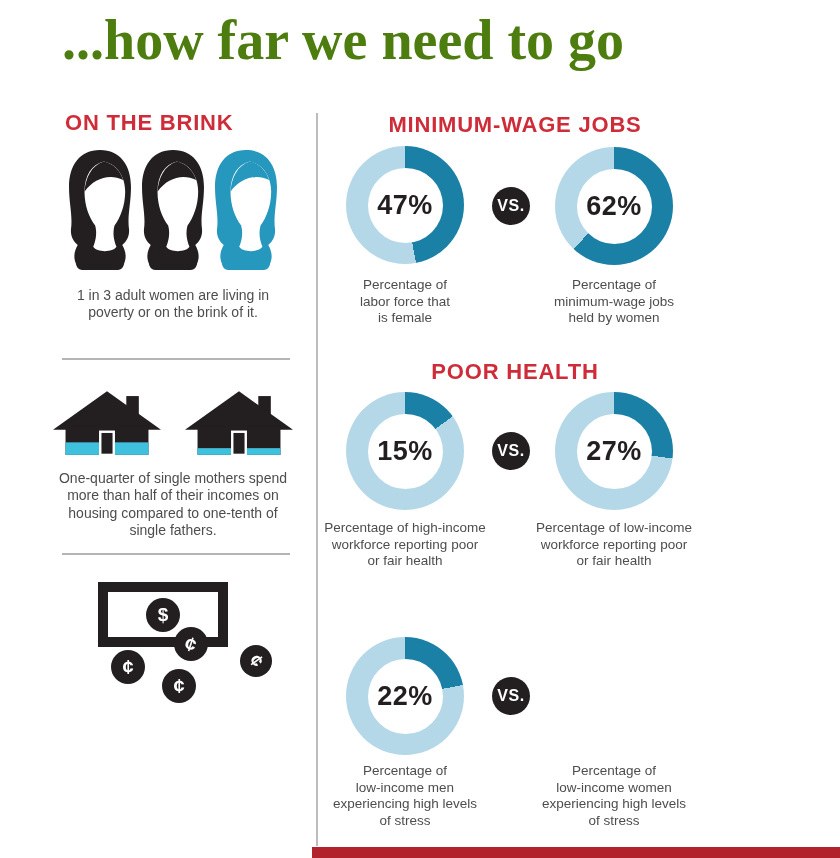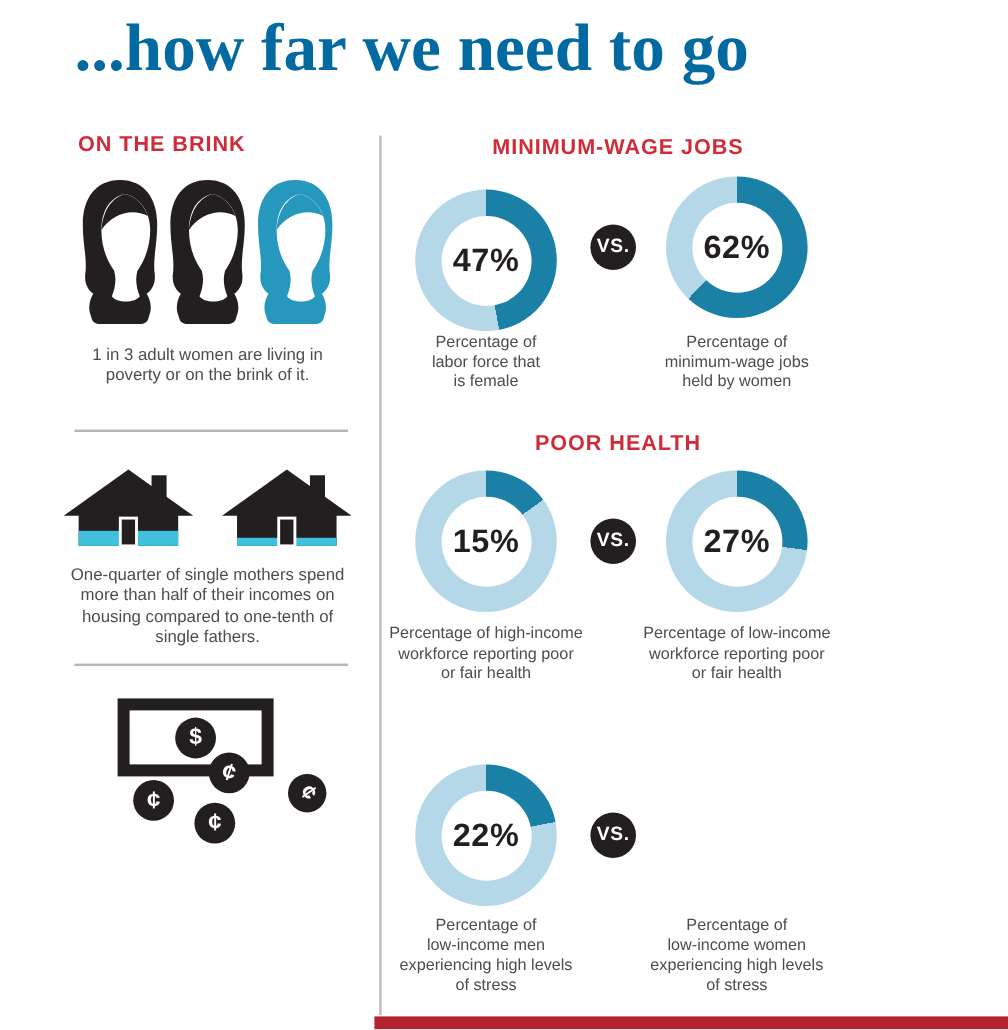"...how far we need to" .page-title { color: #0369a1 -> #4d7c0f }
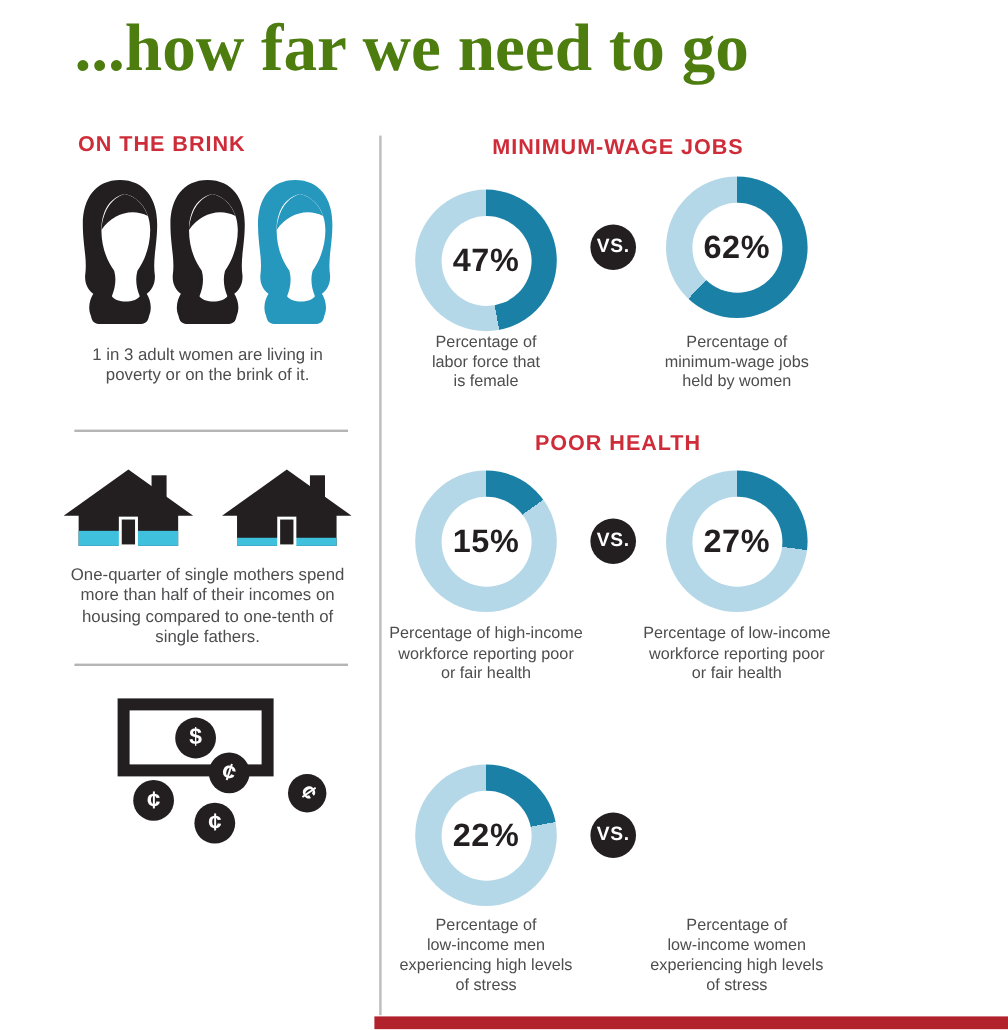"ON THE BRINK" .red-heading { font-size: 18px -> 22px }
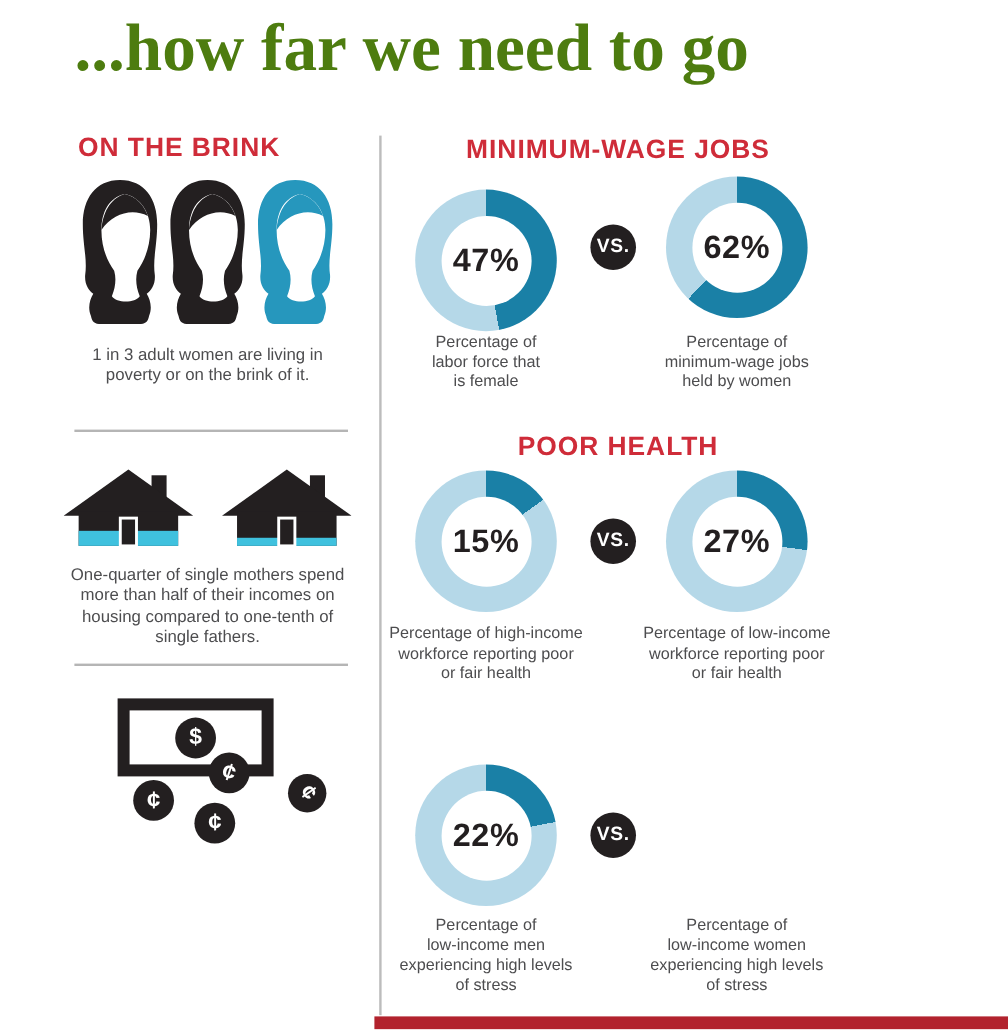"47%" div.donut { top: 158px -> 146px }
